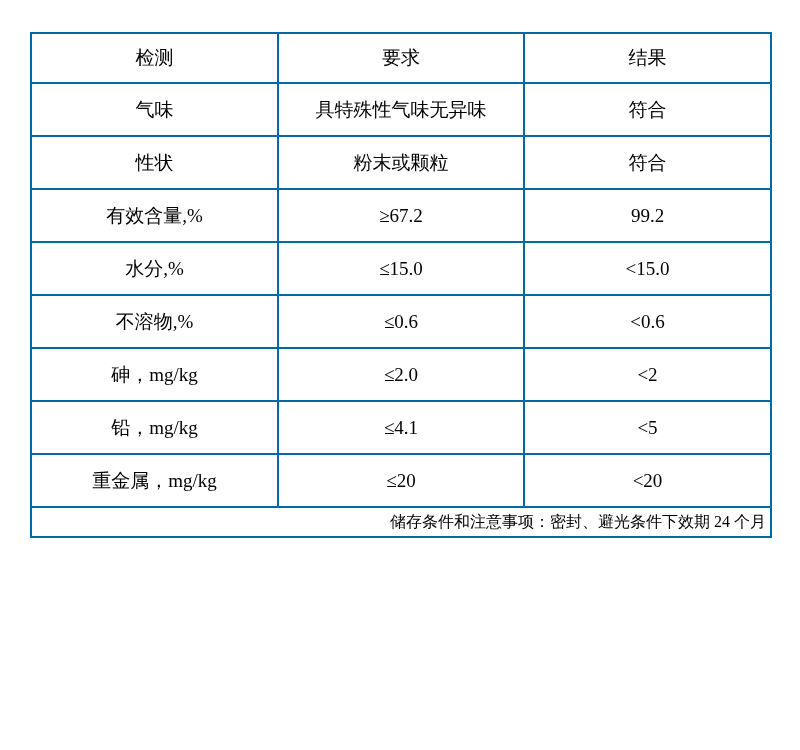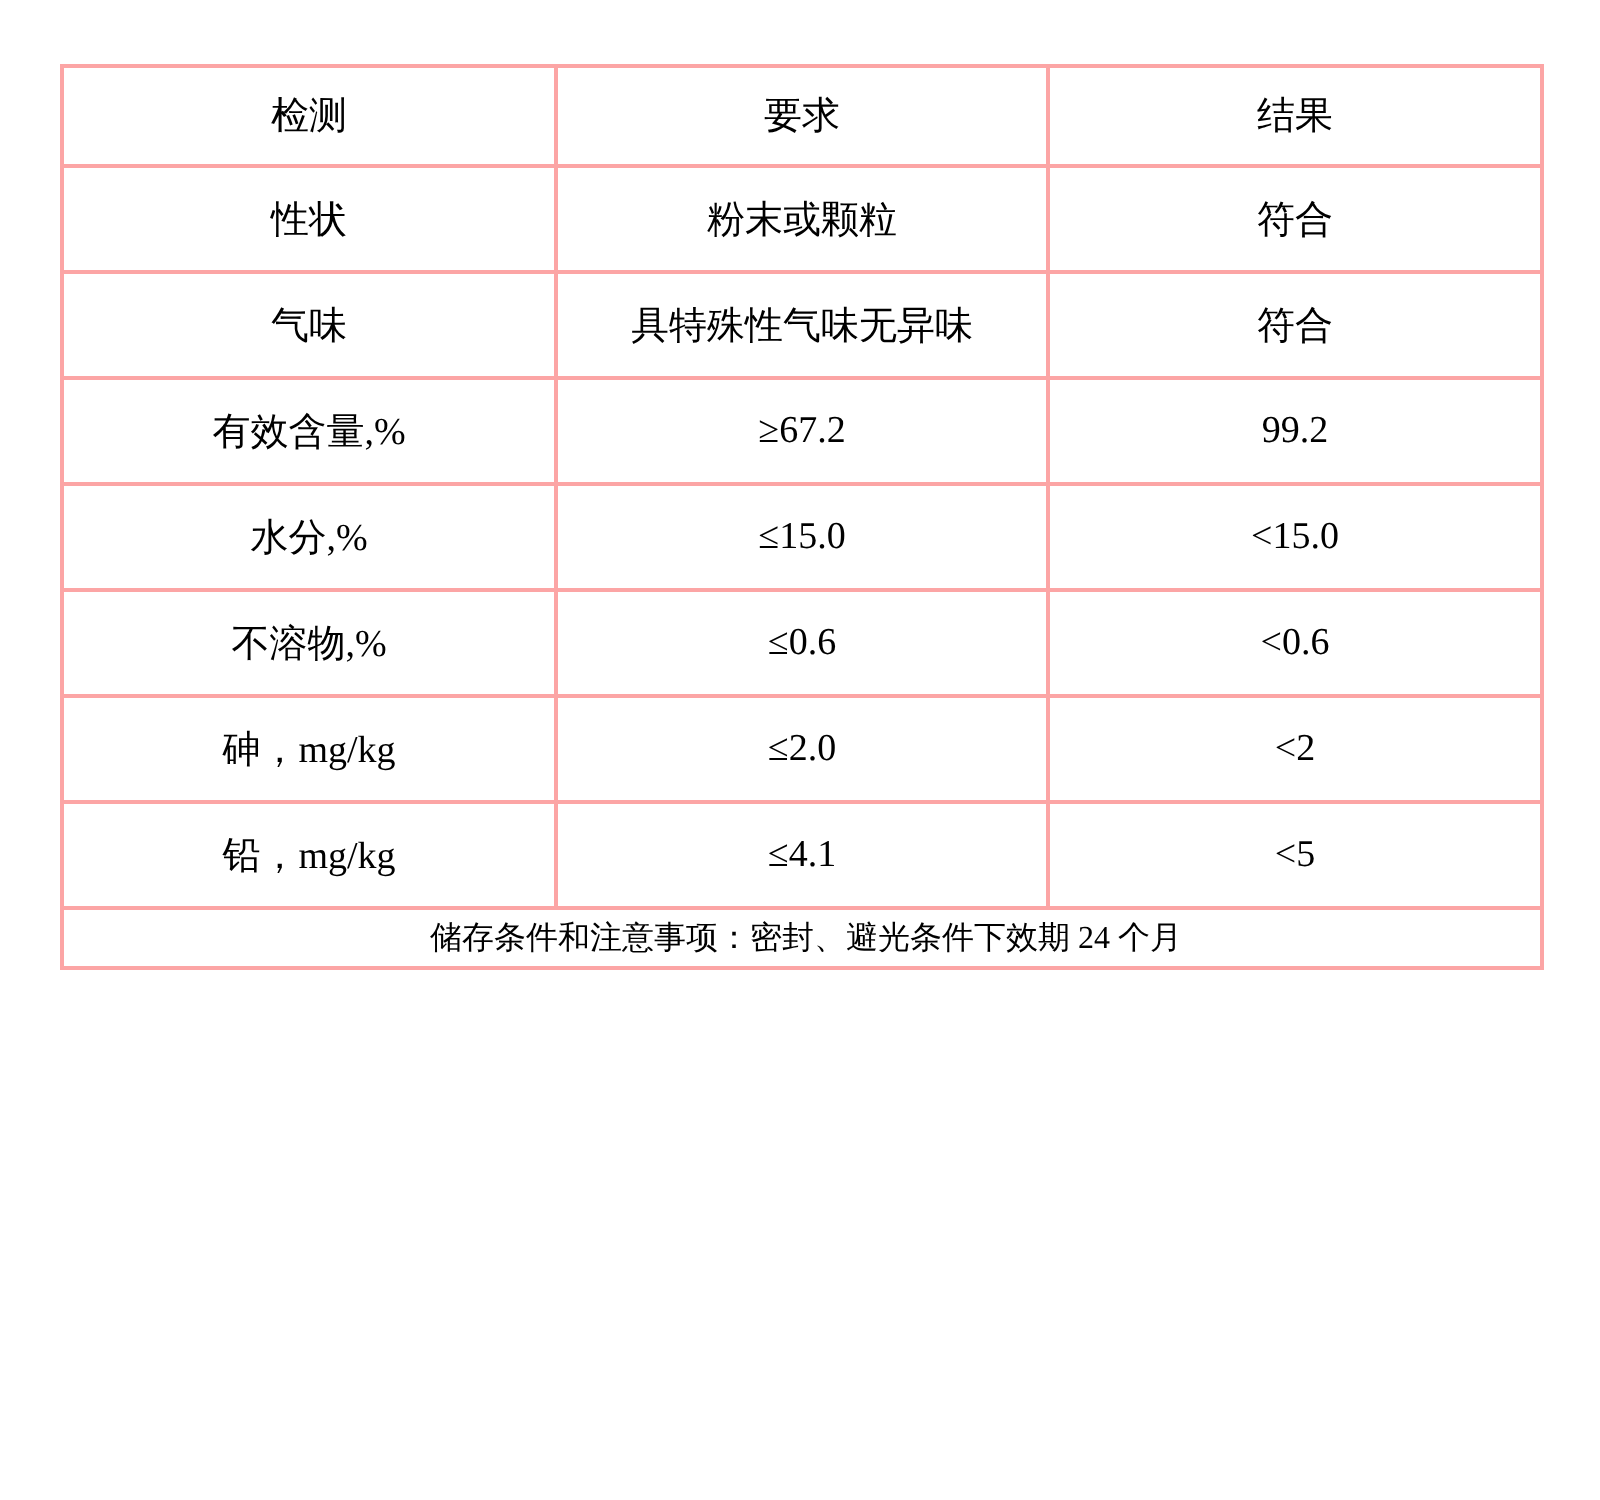"检测" table.spec th, table.spec td { border: 2px solid #fca5a5 -> 2px solid #0369a1 }
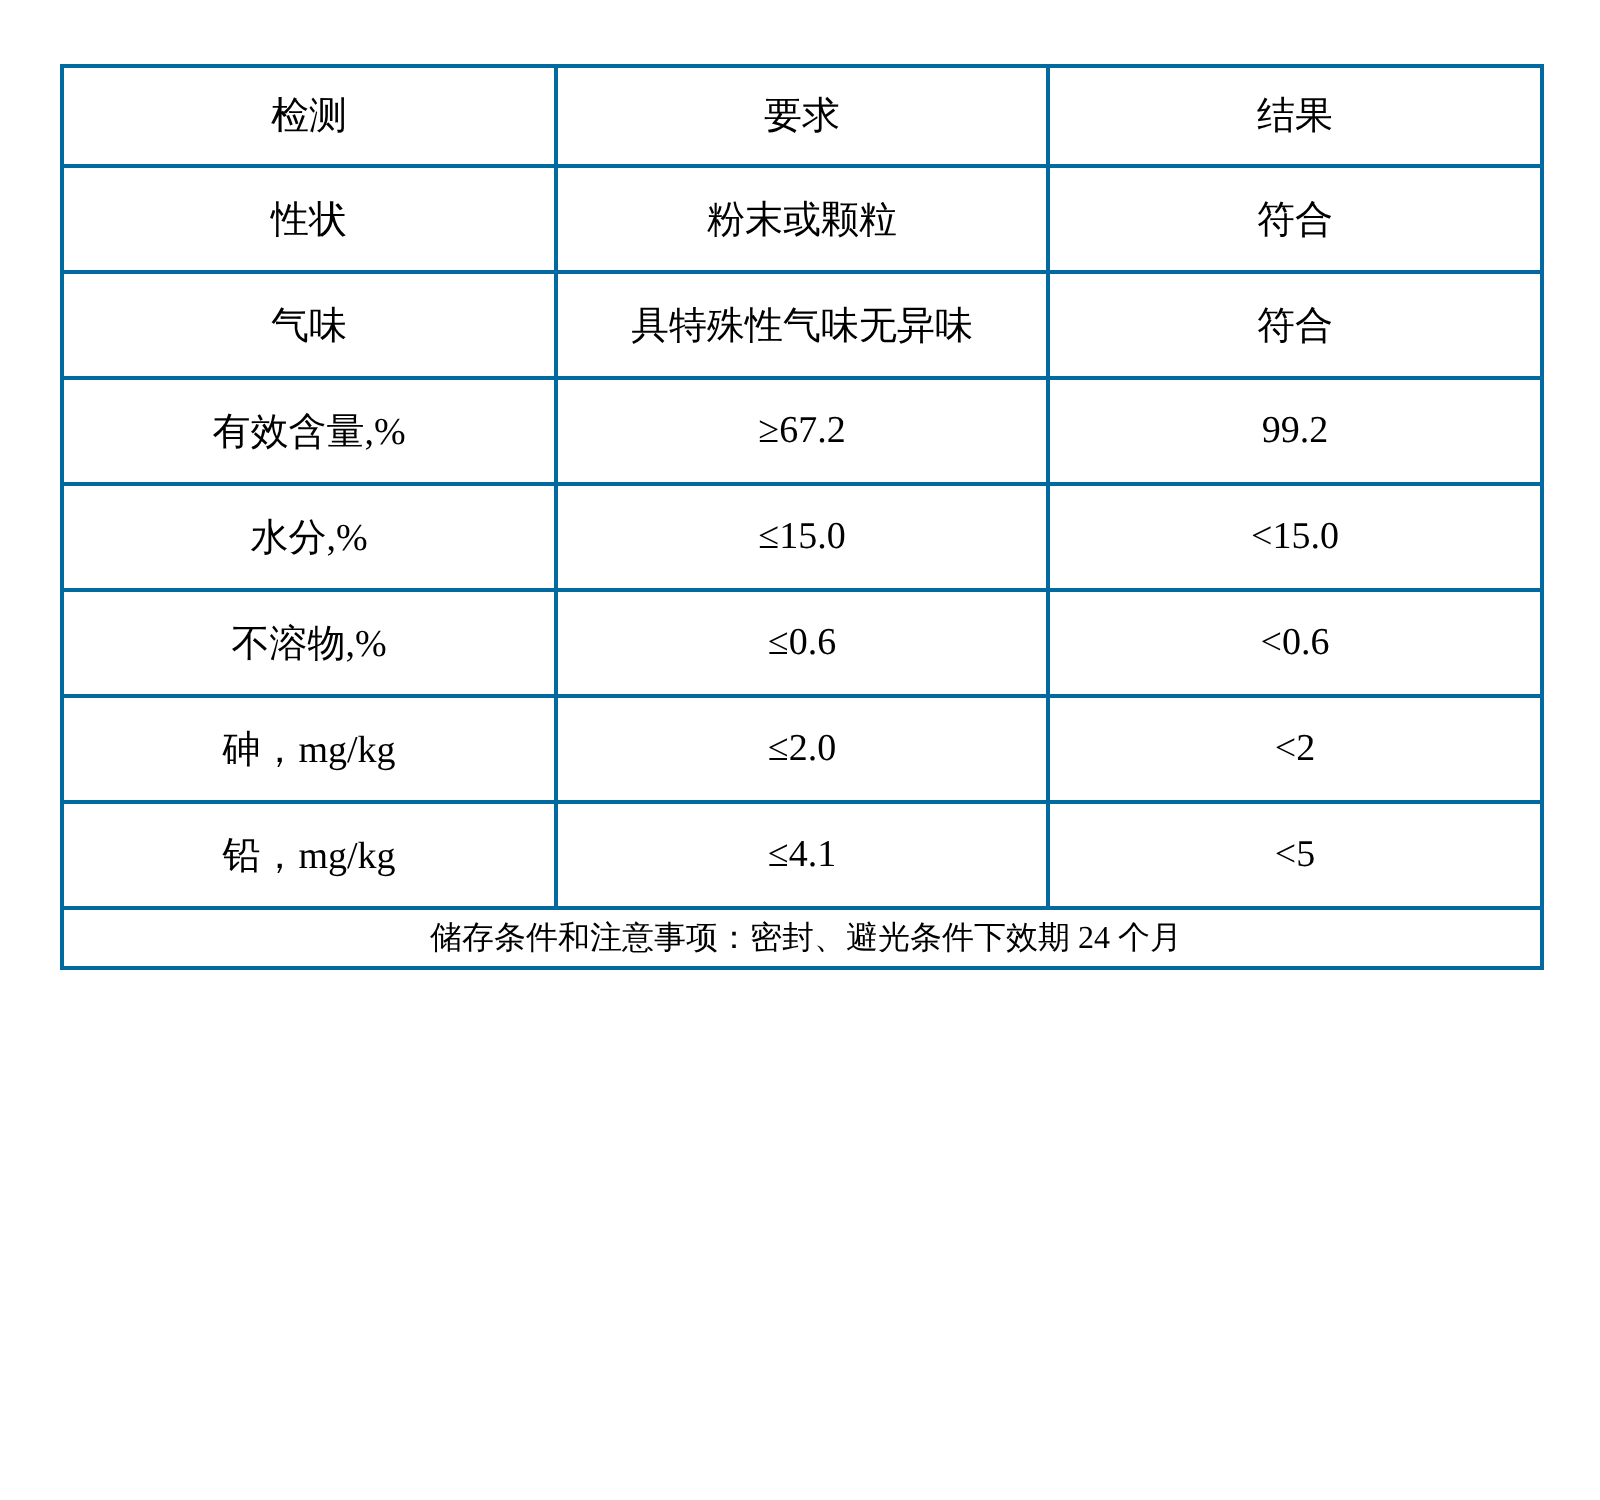"性状" tr { order: before "气味" -> after "气味" }
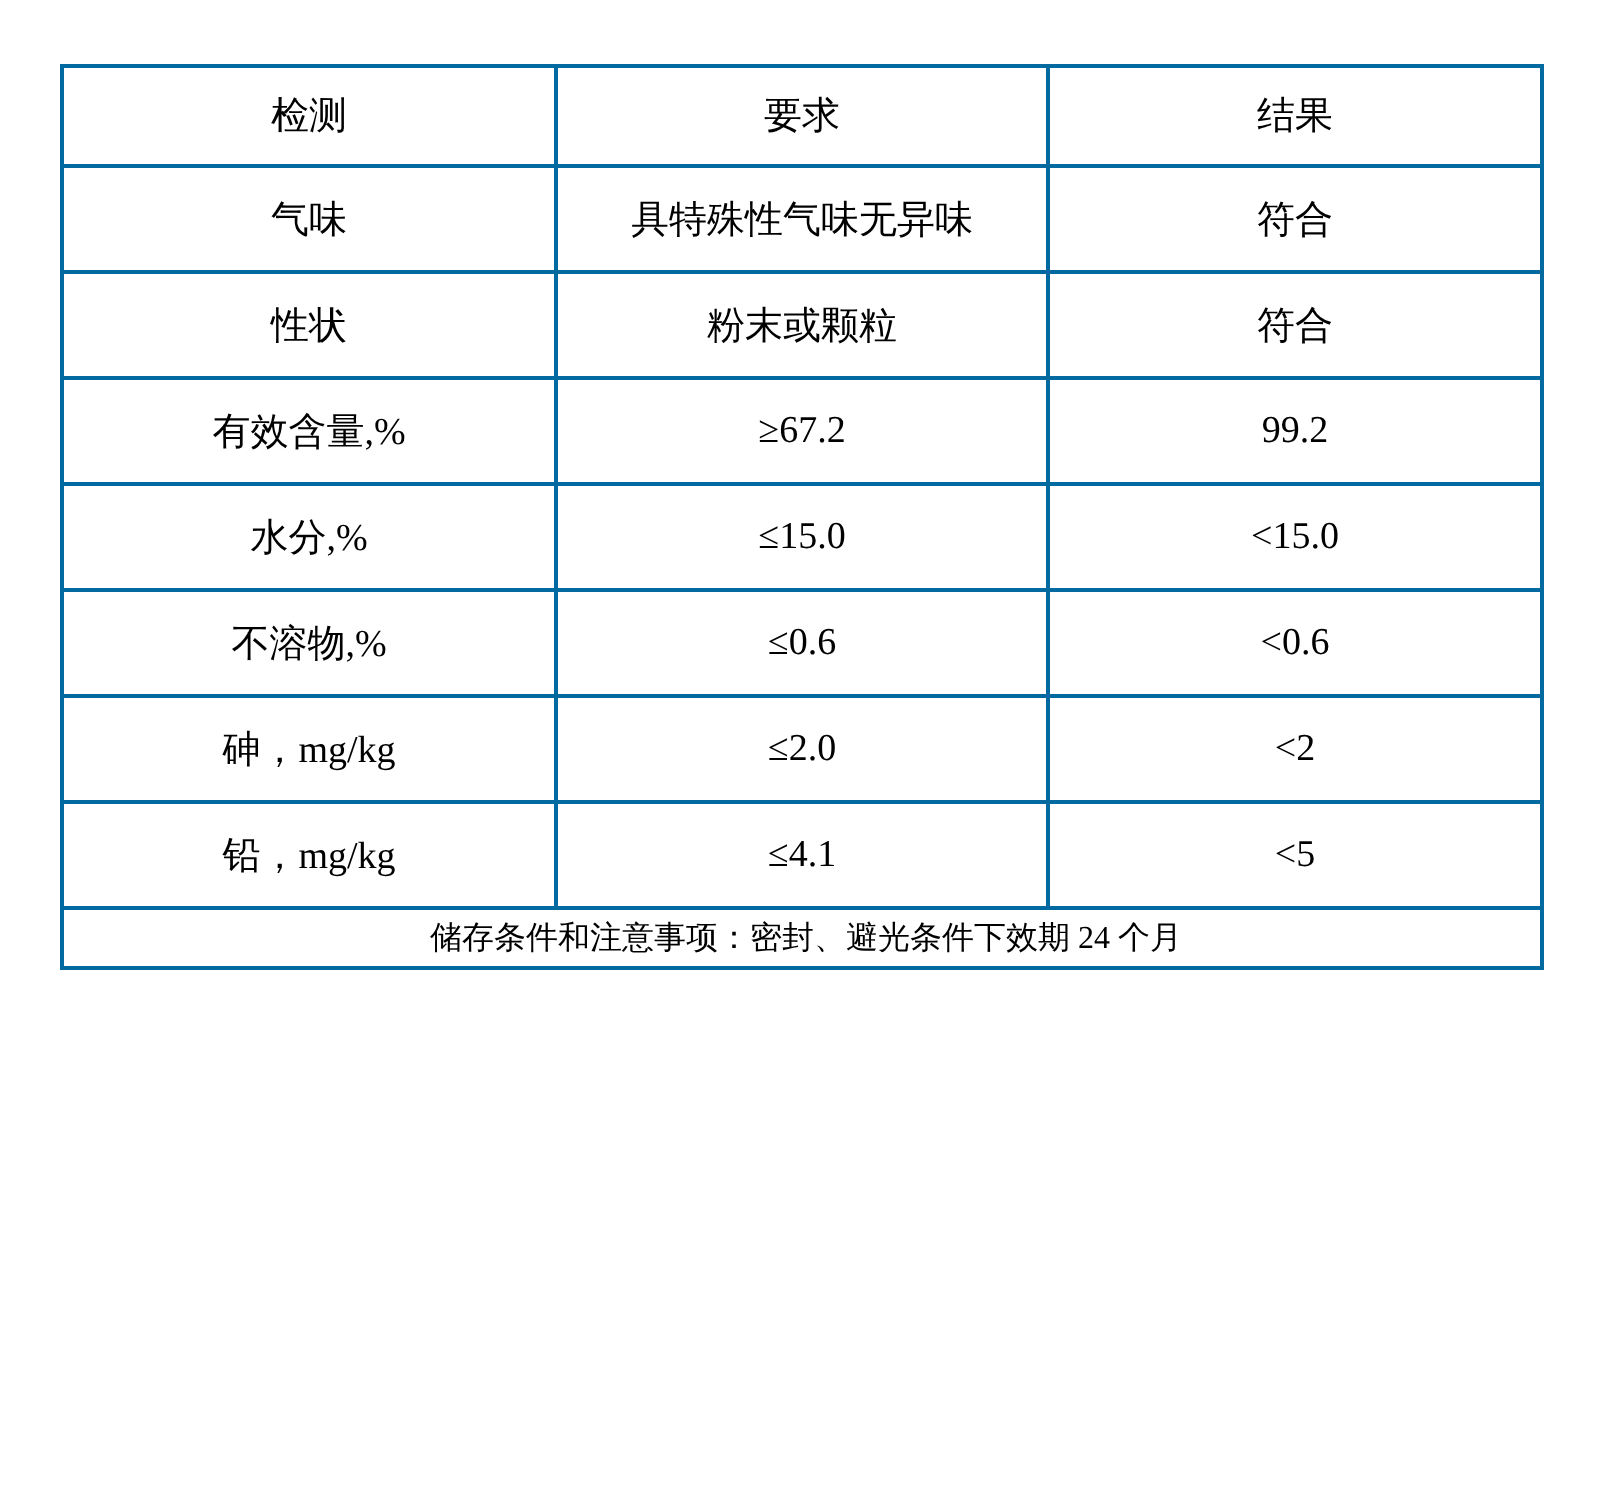"重金属，mg/kg" tr { html: none -> <tr> <td>重金属，mg/kg</td> <td>≤20</td> <td>&lt;20</td> </tr> }
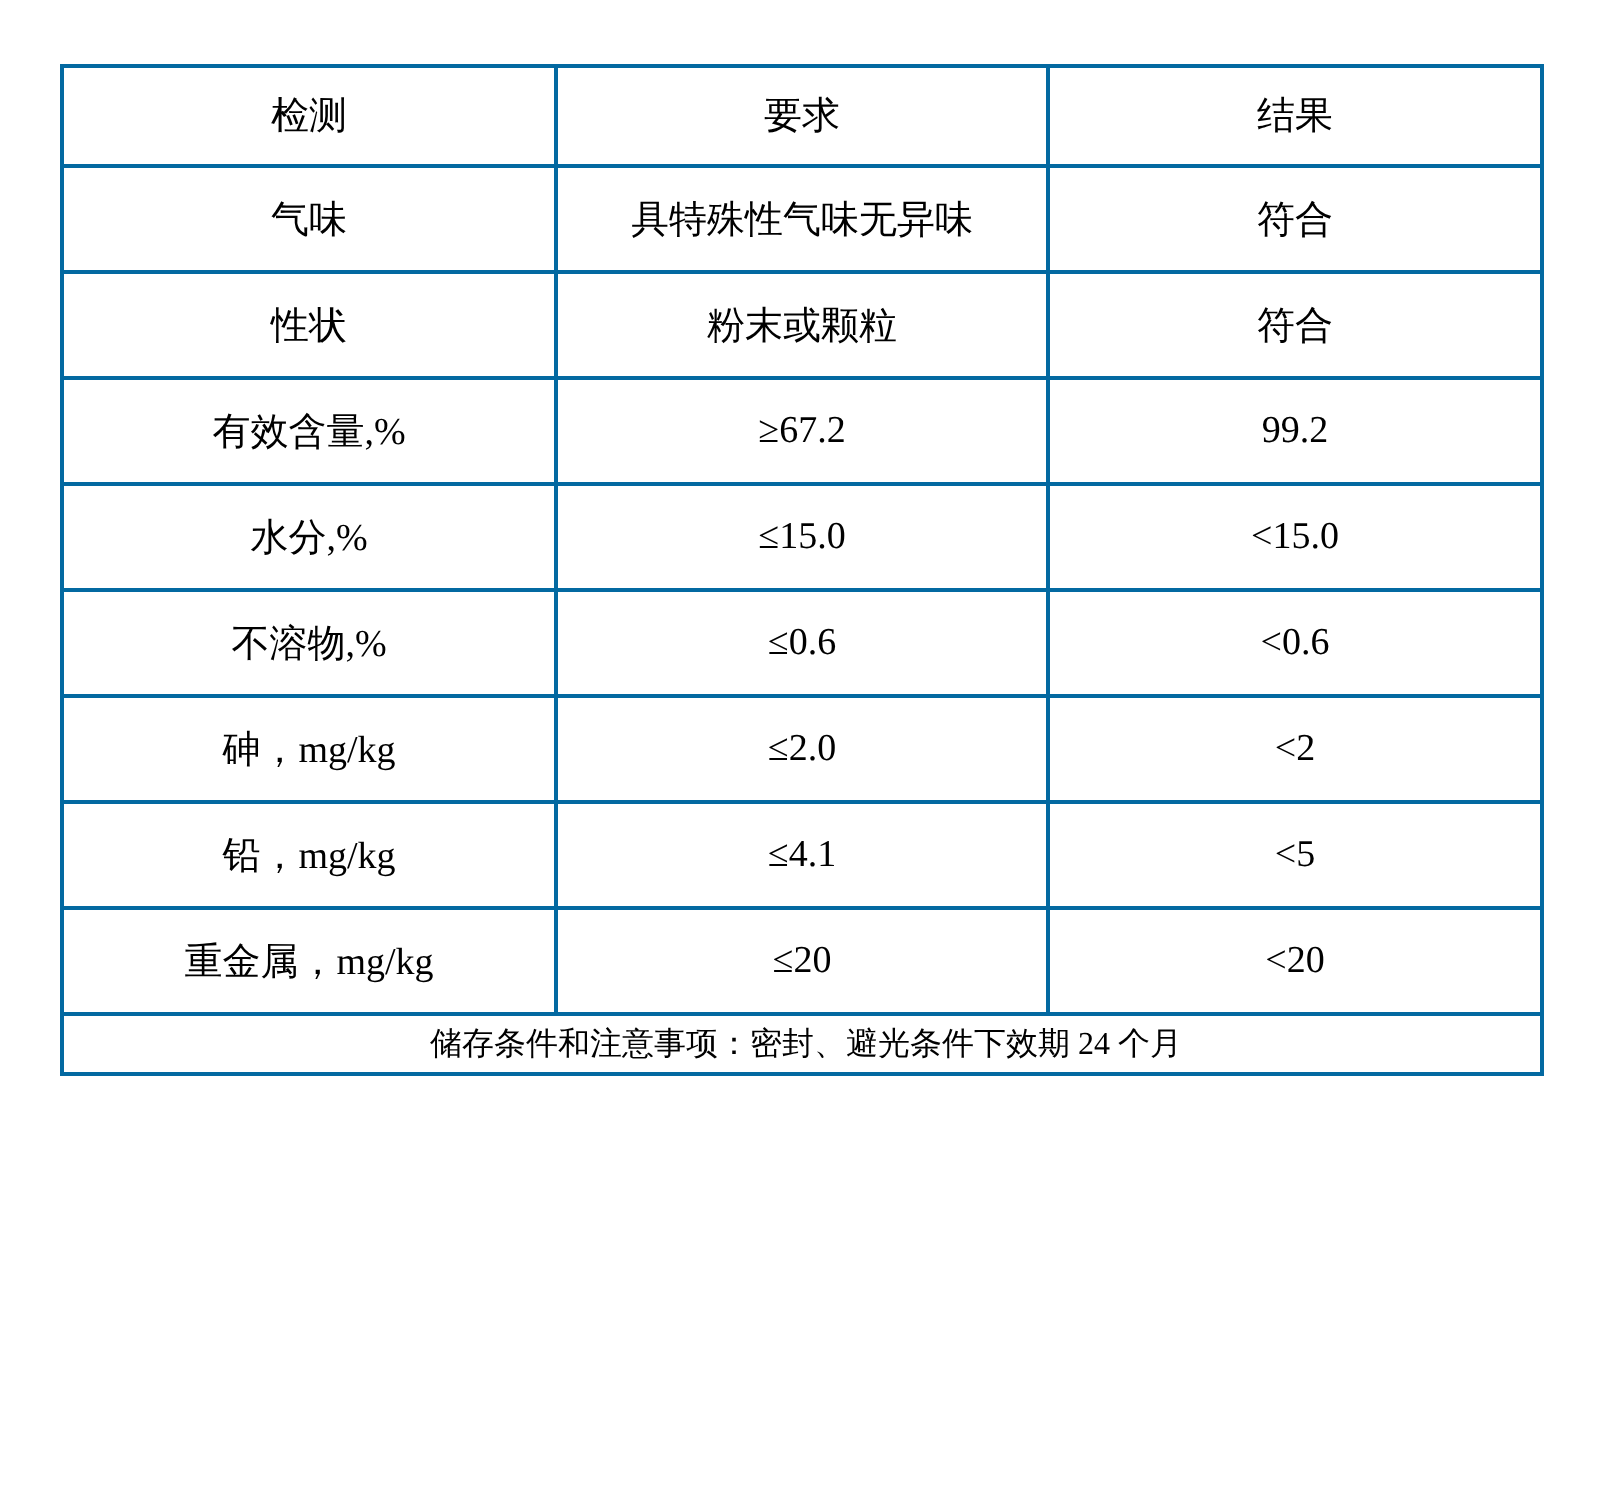"储存条件和注意事项：密封、避光条件下效期 24 个月" table.spec tfoot td { text-align: center -> right }
